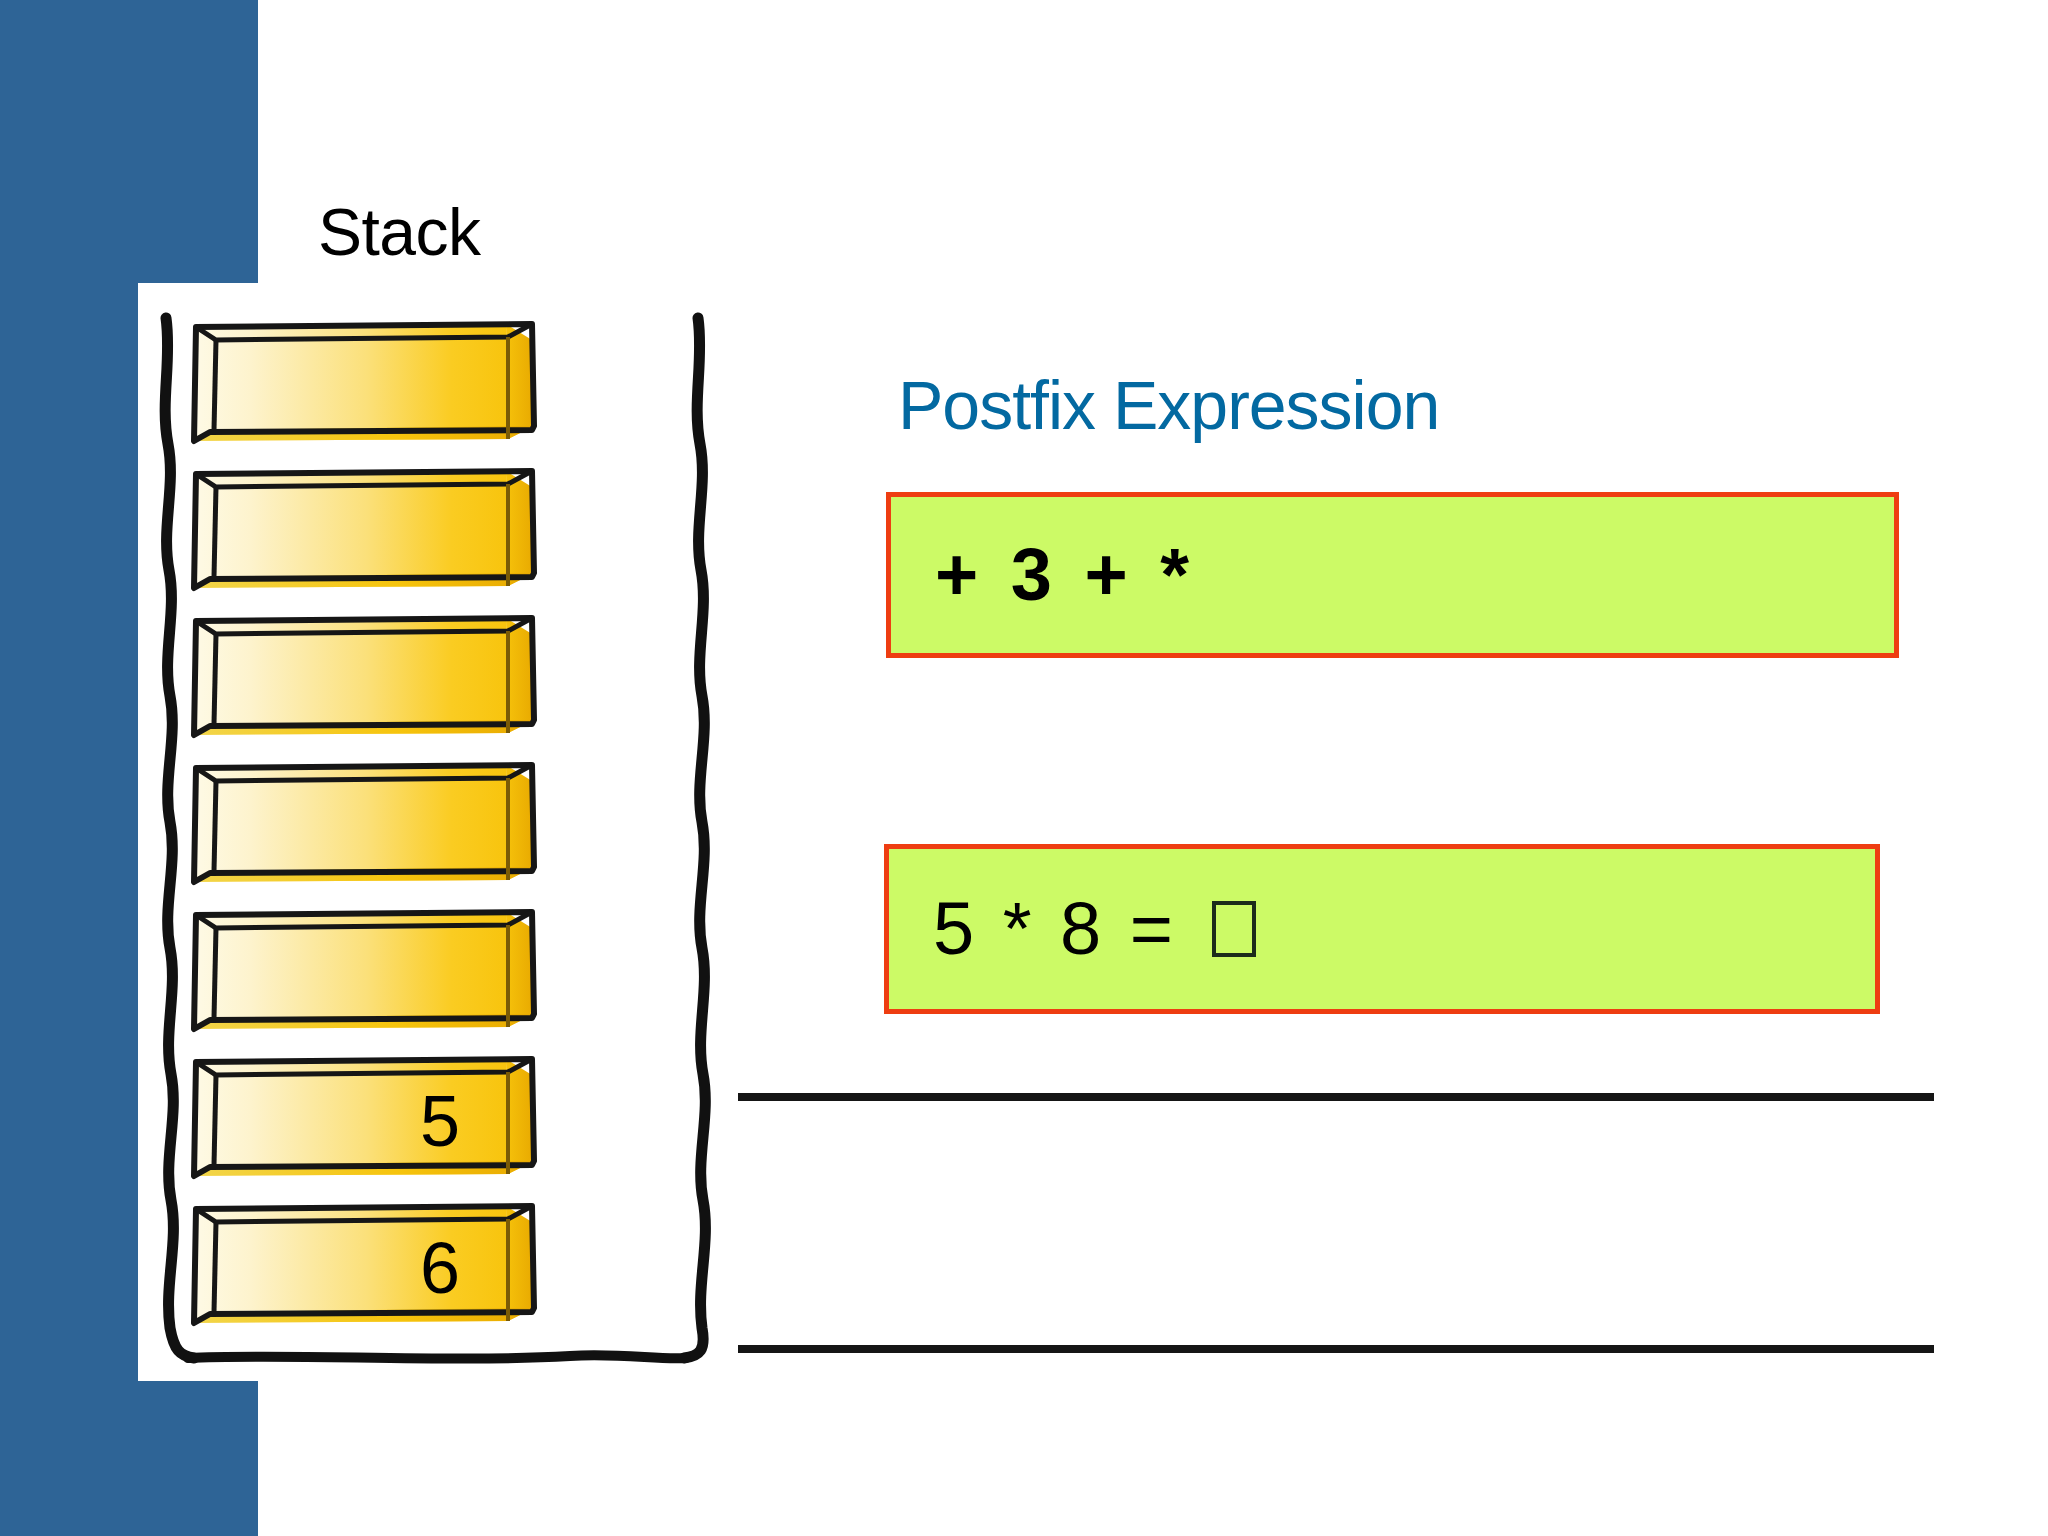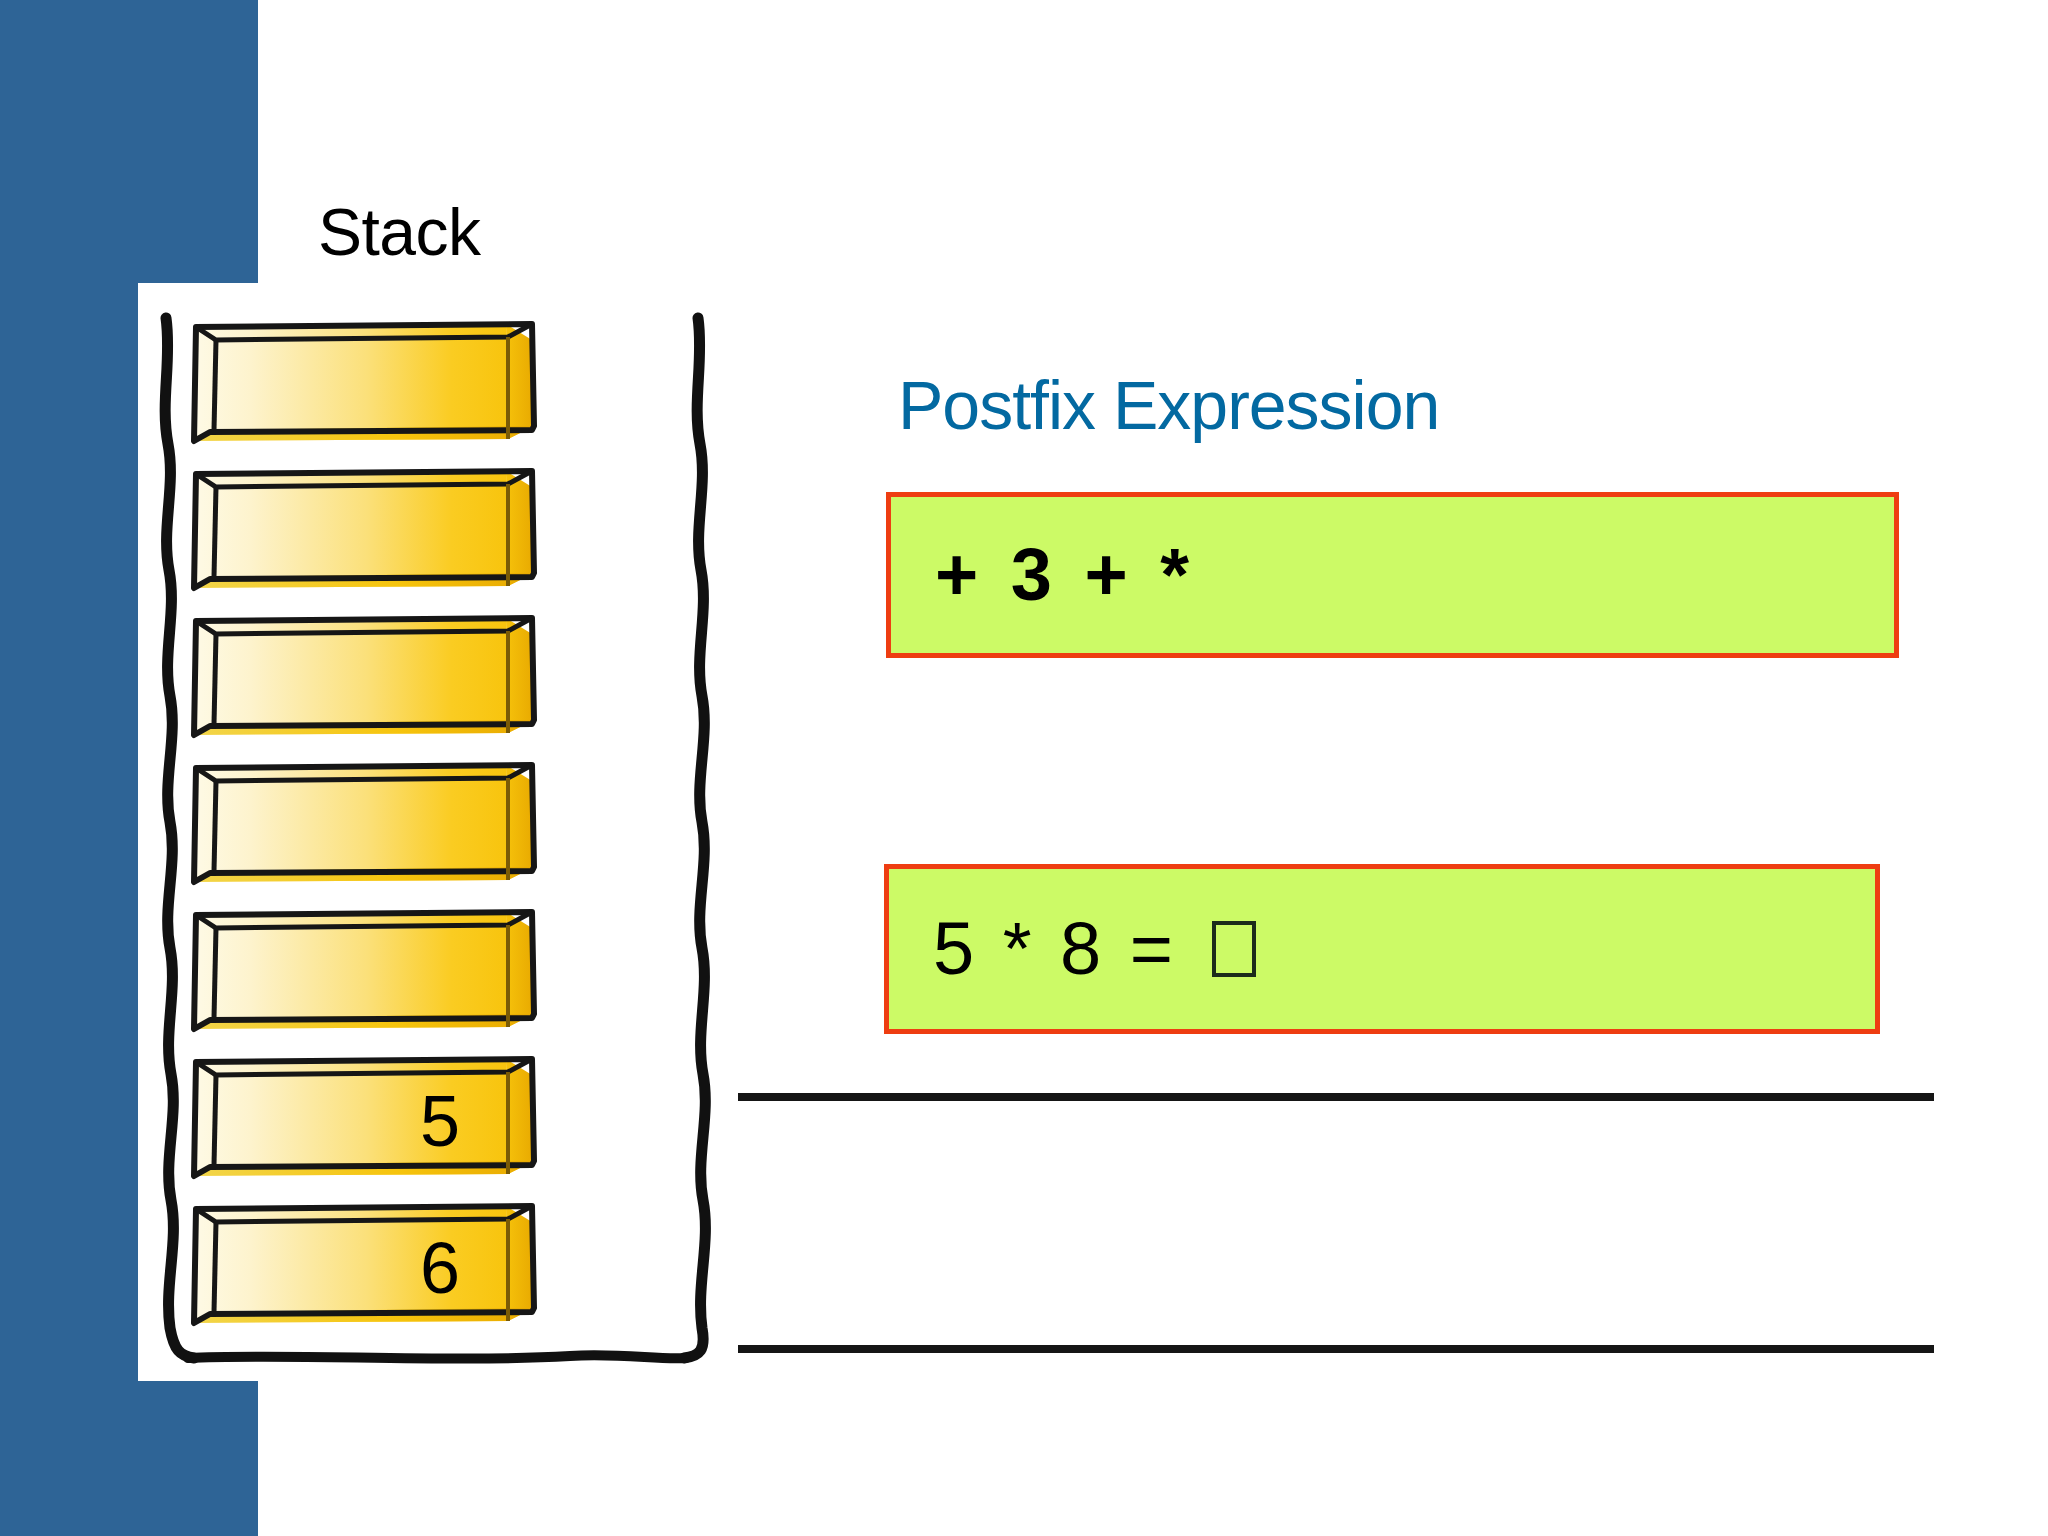"5 * 8 =" #expr-box-2 { top: 864px -> 844px }
